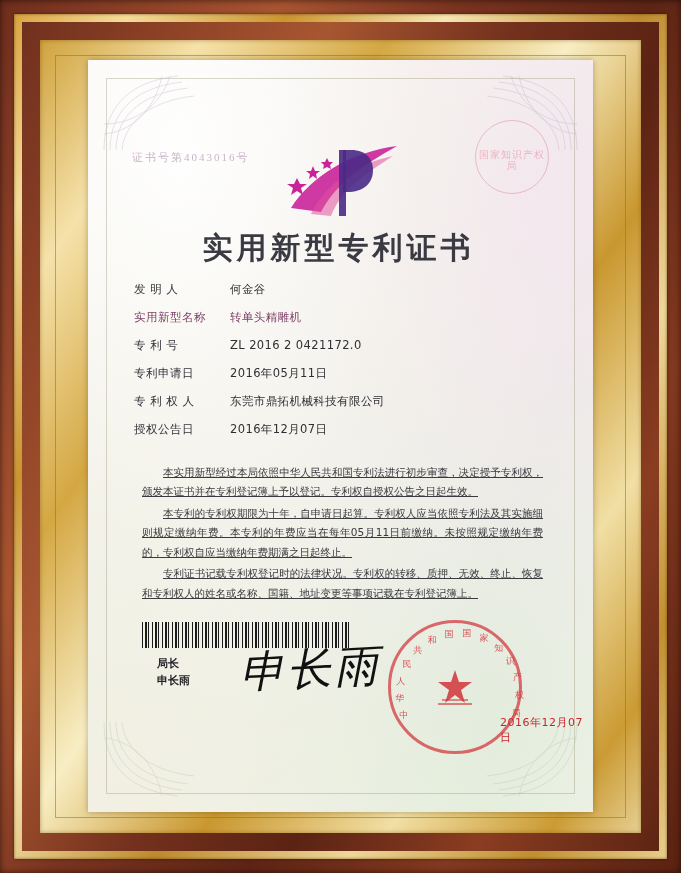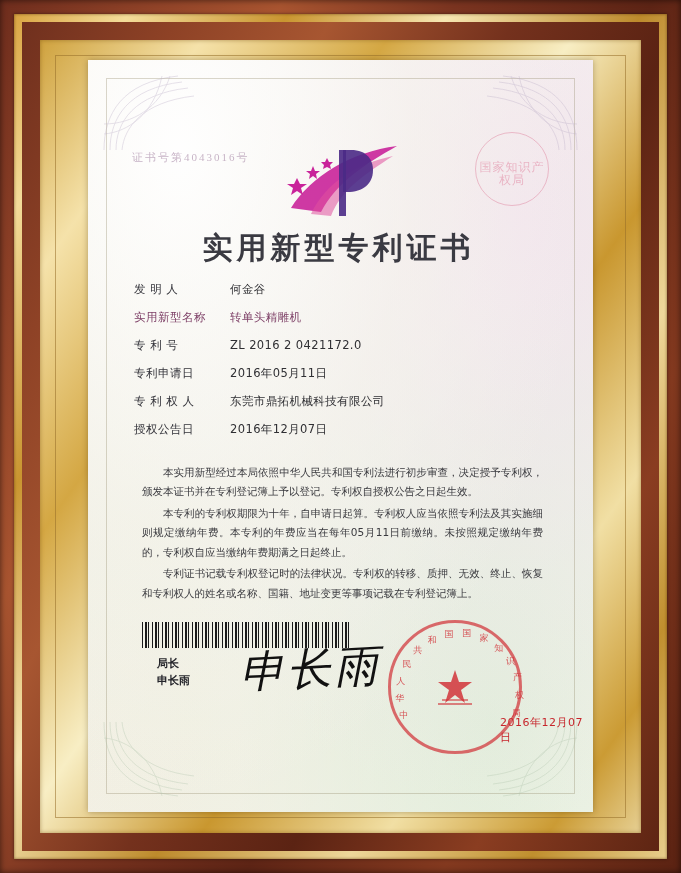"国家知识产权局" .seal-topright { font-size: 12px -> 10px; top: 72px -> 60px }
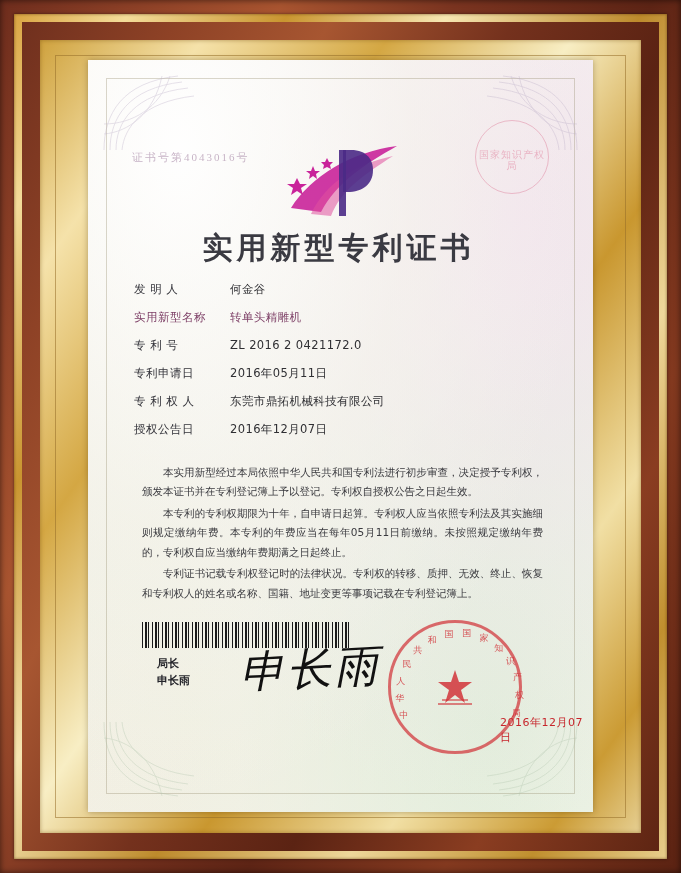"本实用新型经过本局依照中华人民共和国专利法进行初步审查，决定授予专利权，颁发本证" .body-text { text-decoration: none -> underline }
